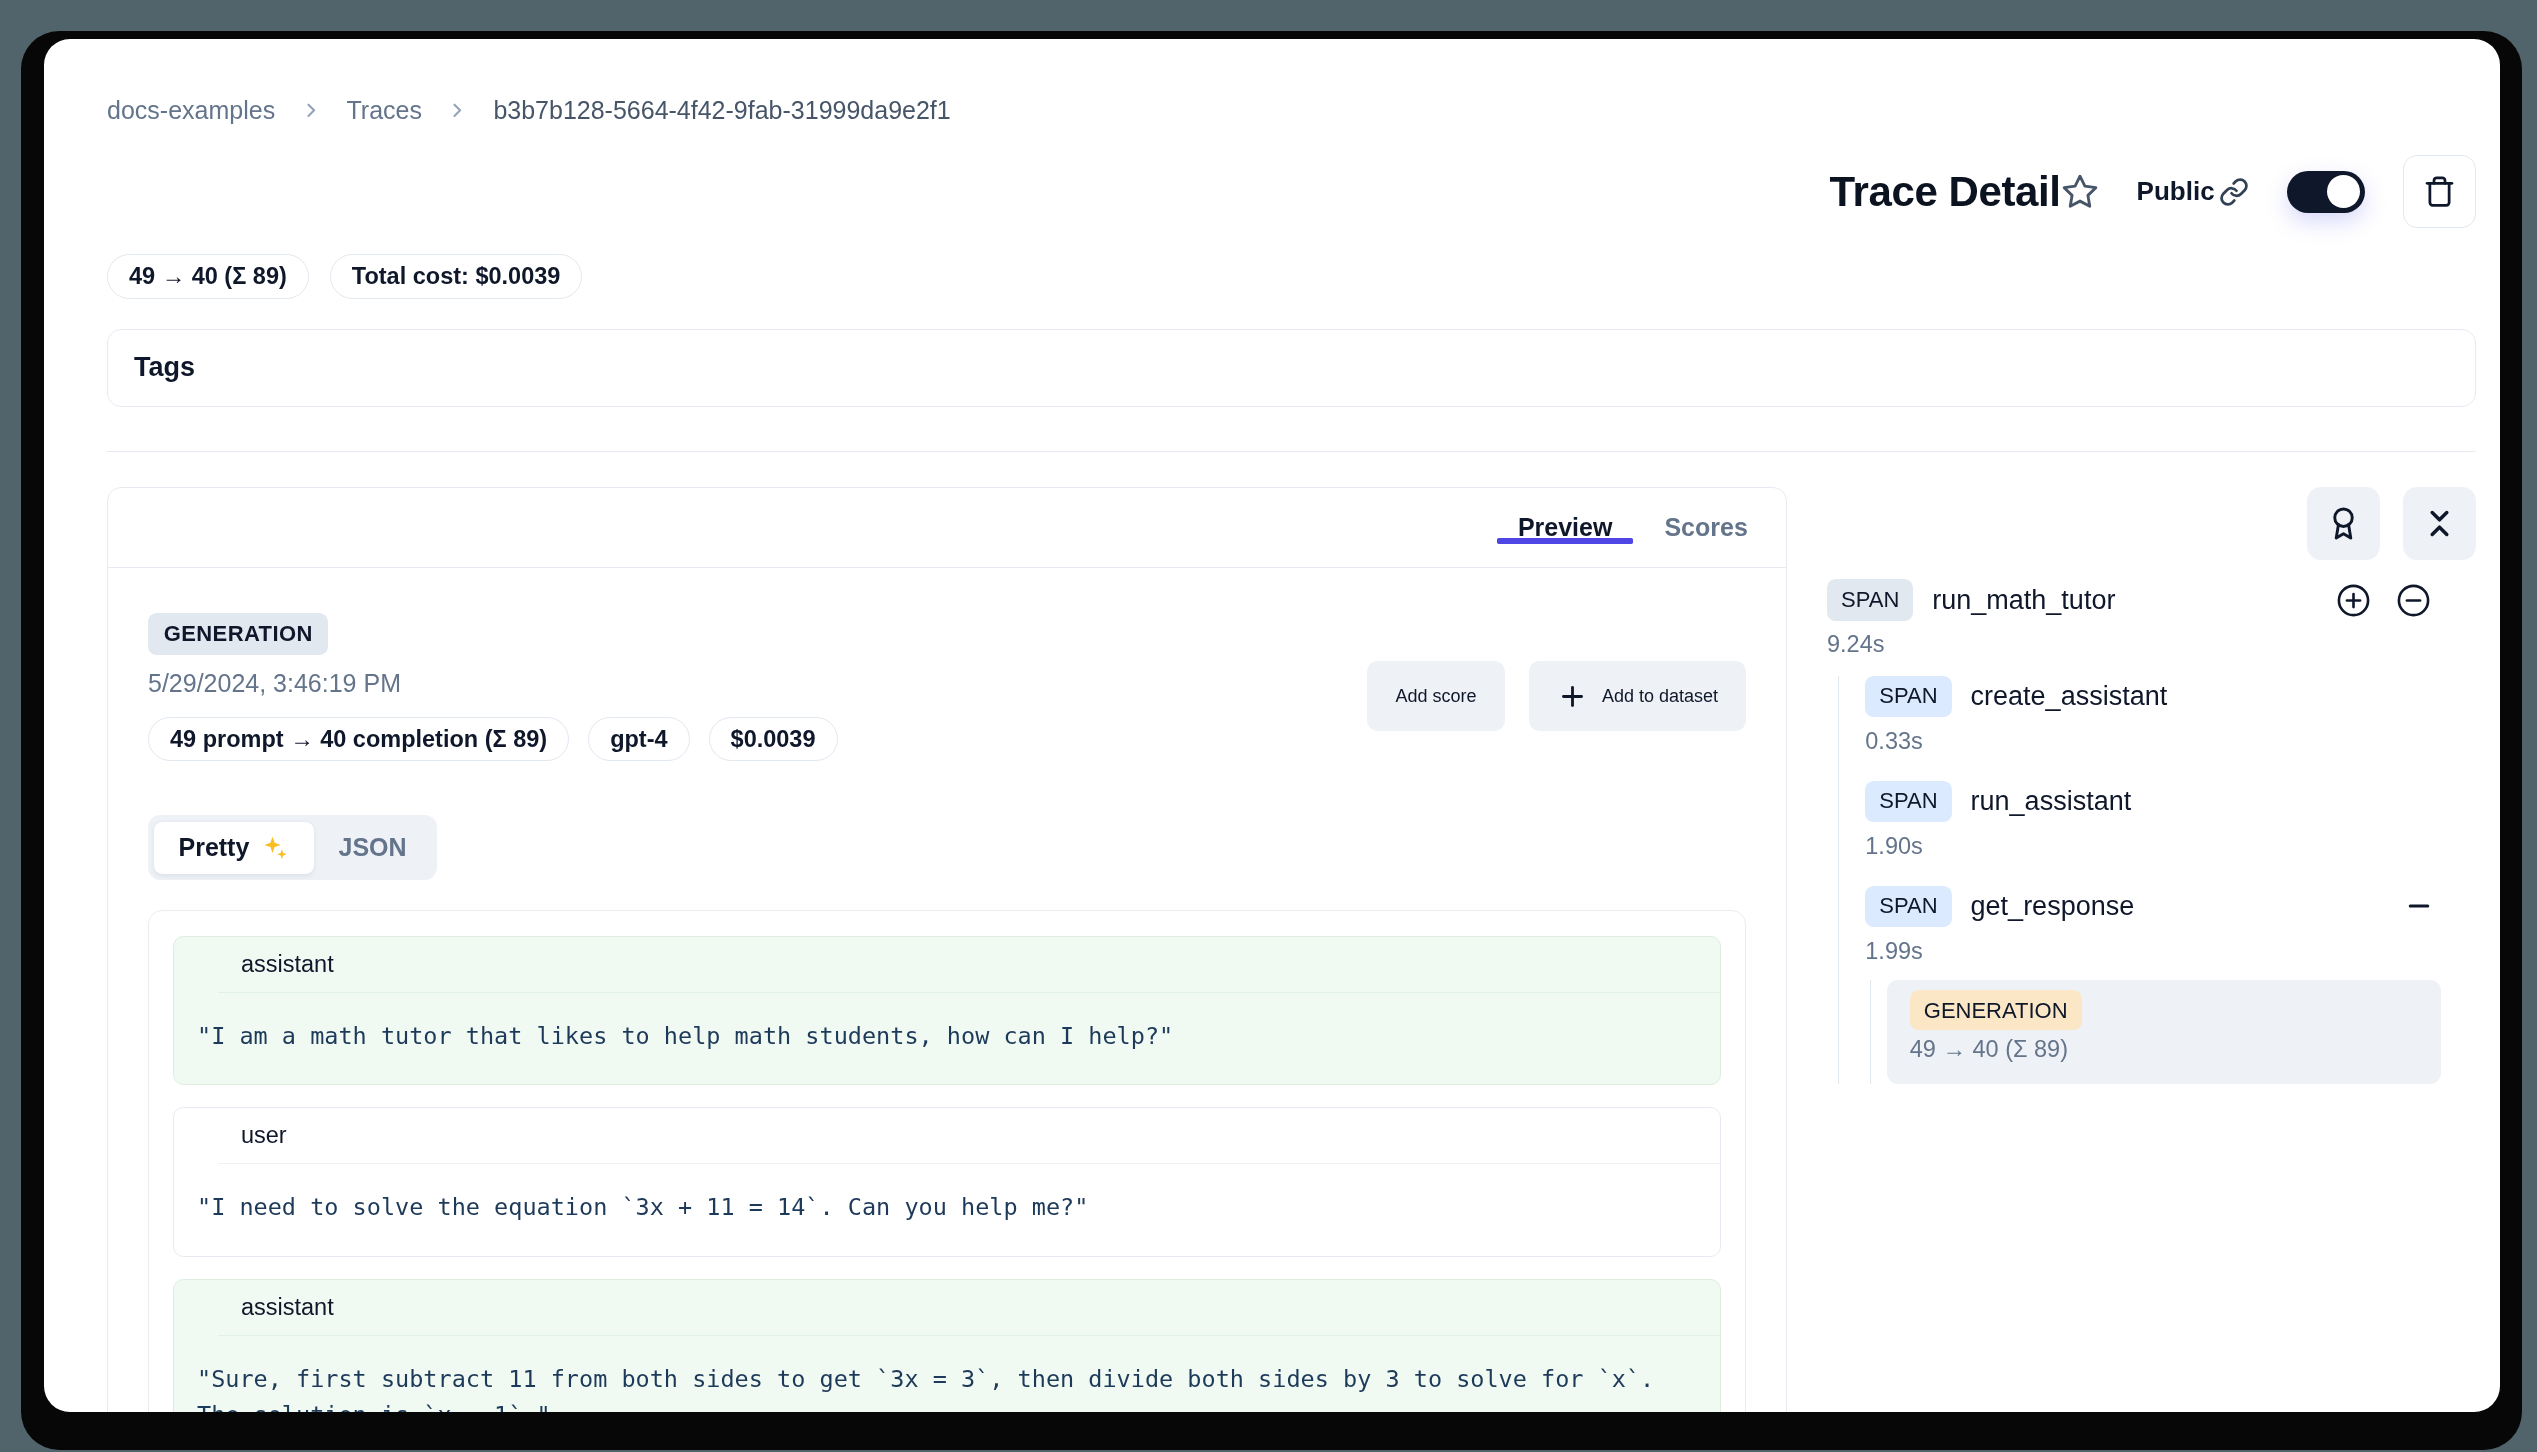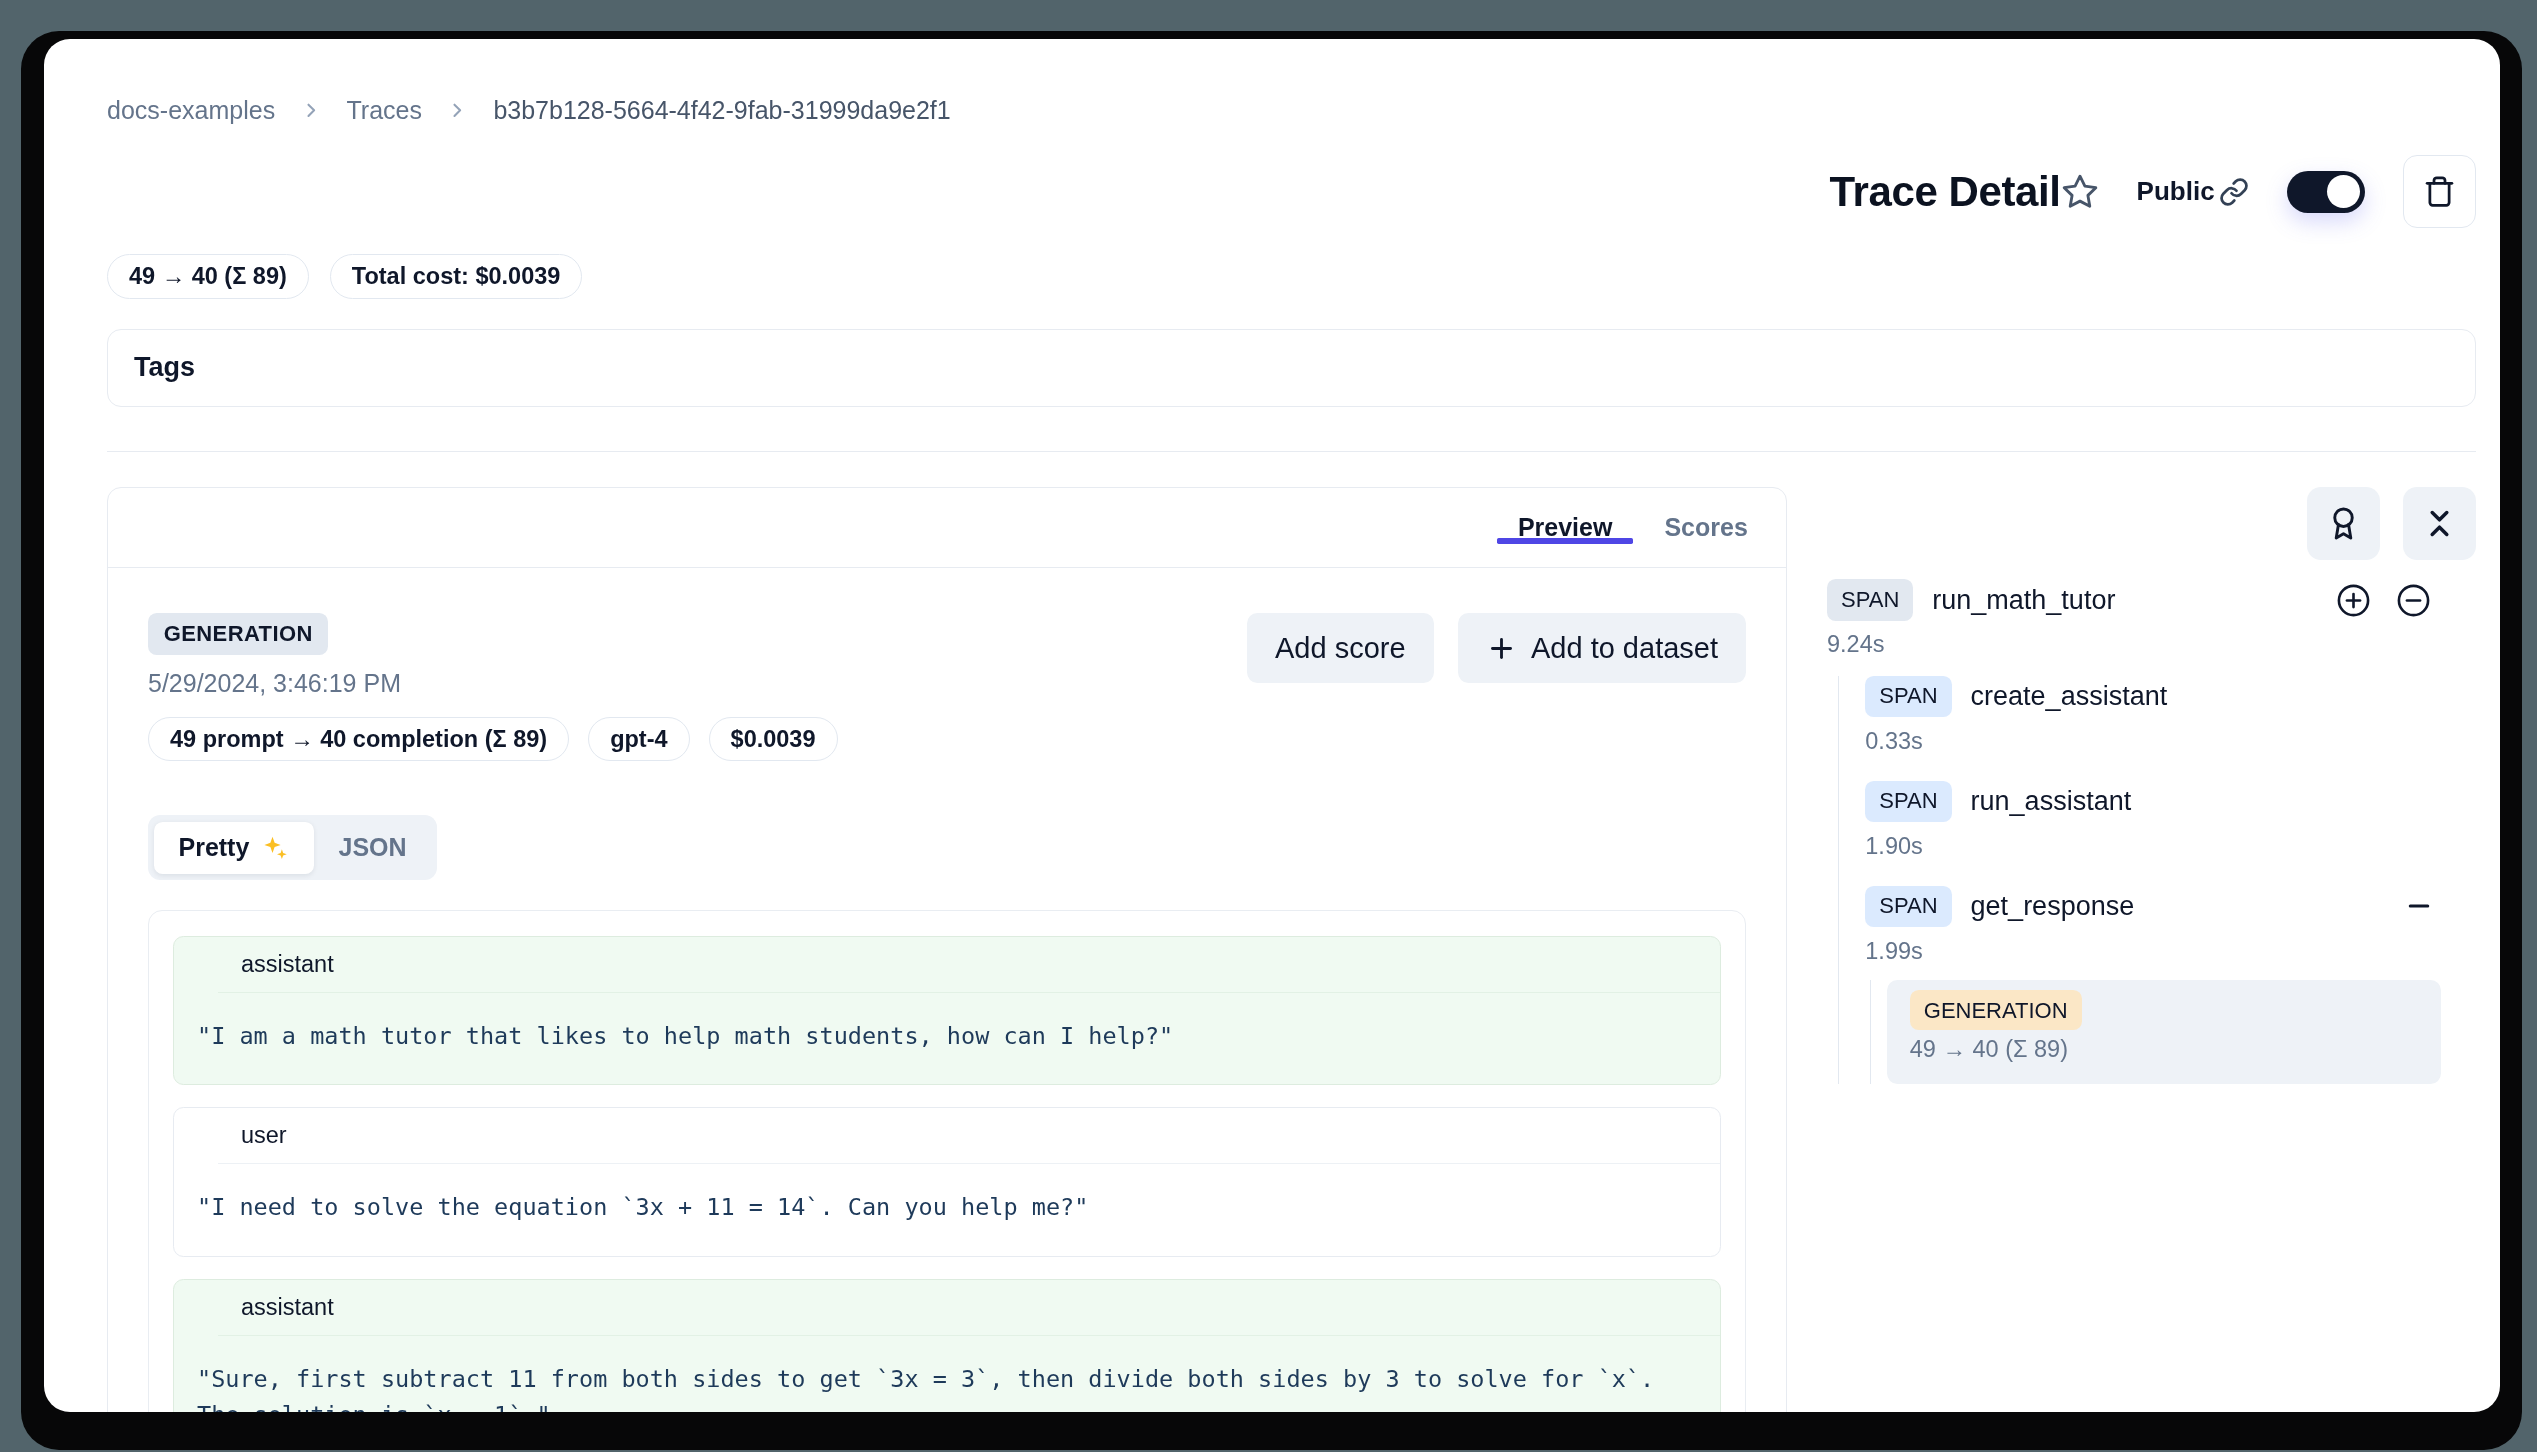"Add score" .action-btn { font-size: 29px -> 18px; margin-top: none -> 48px }
